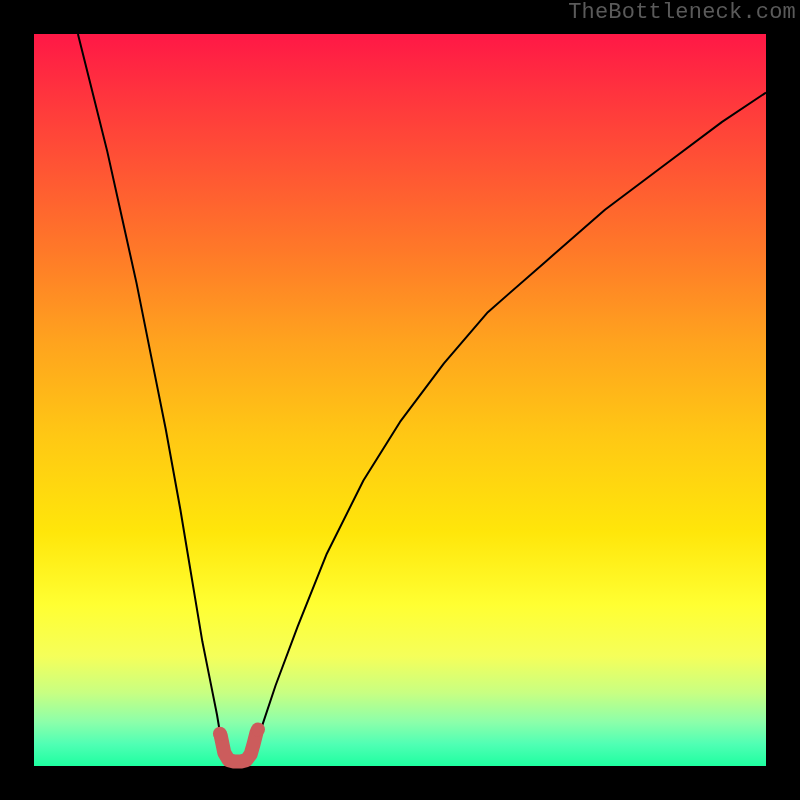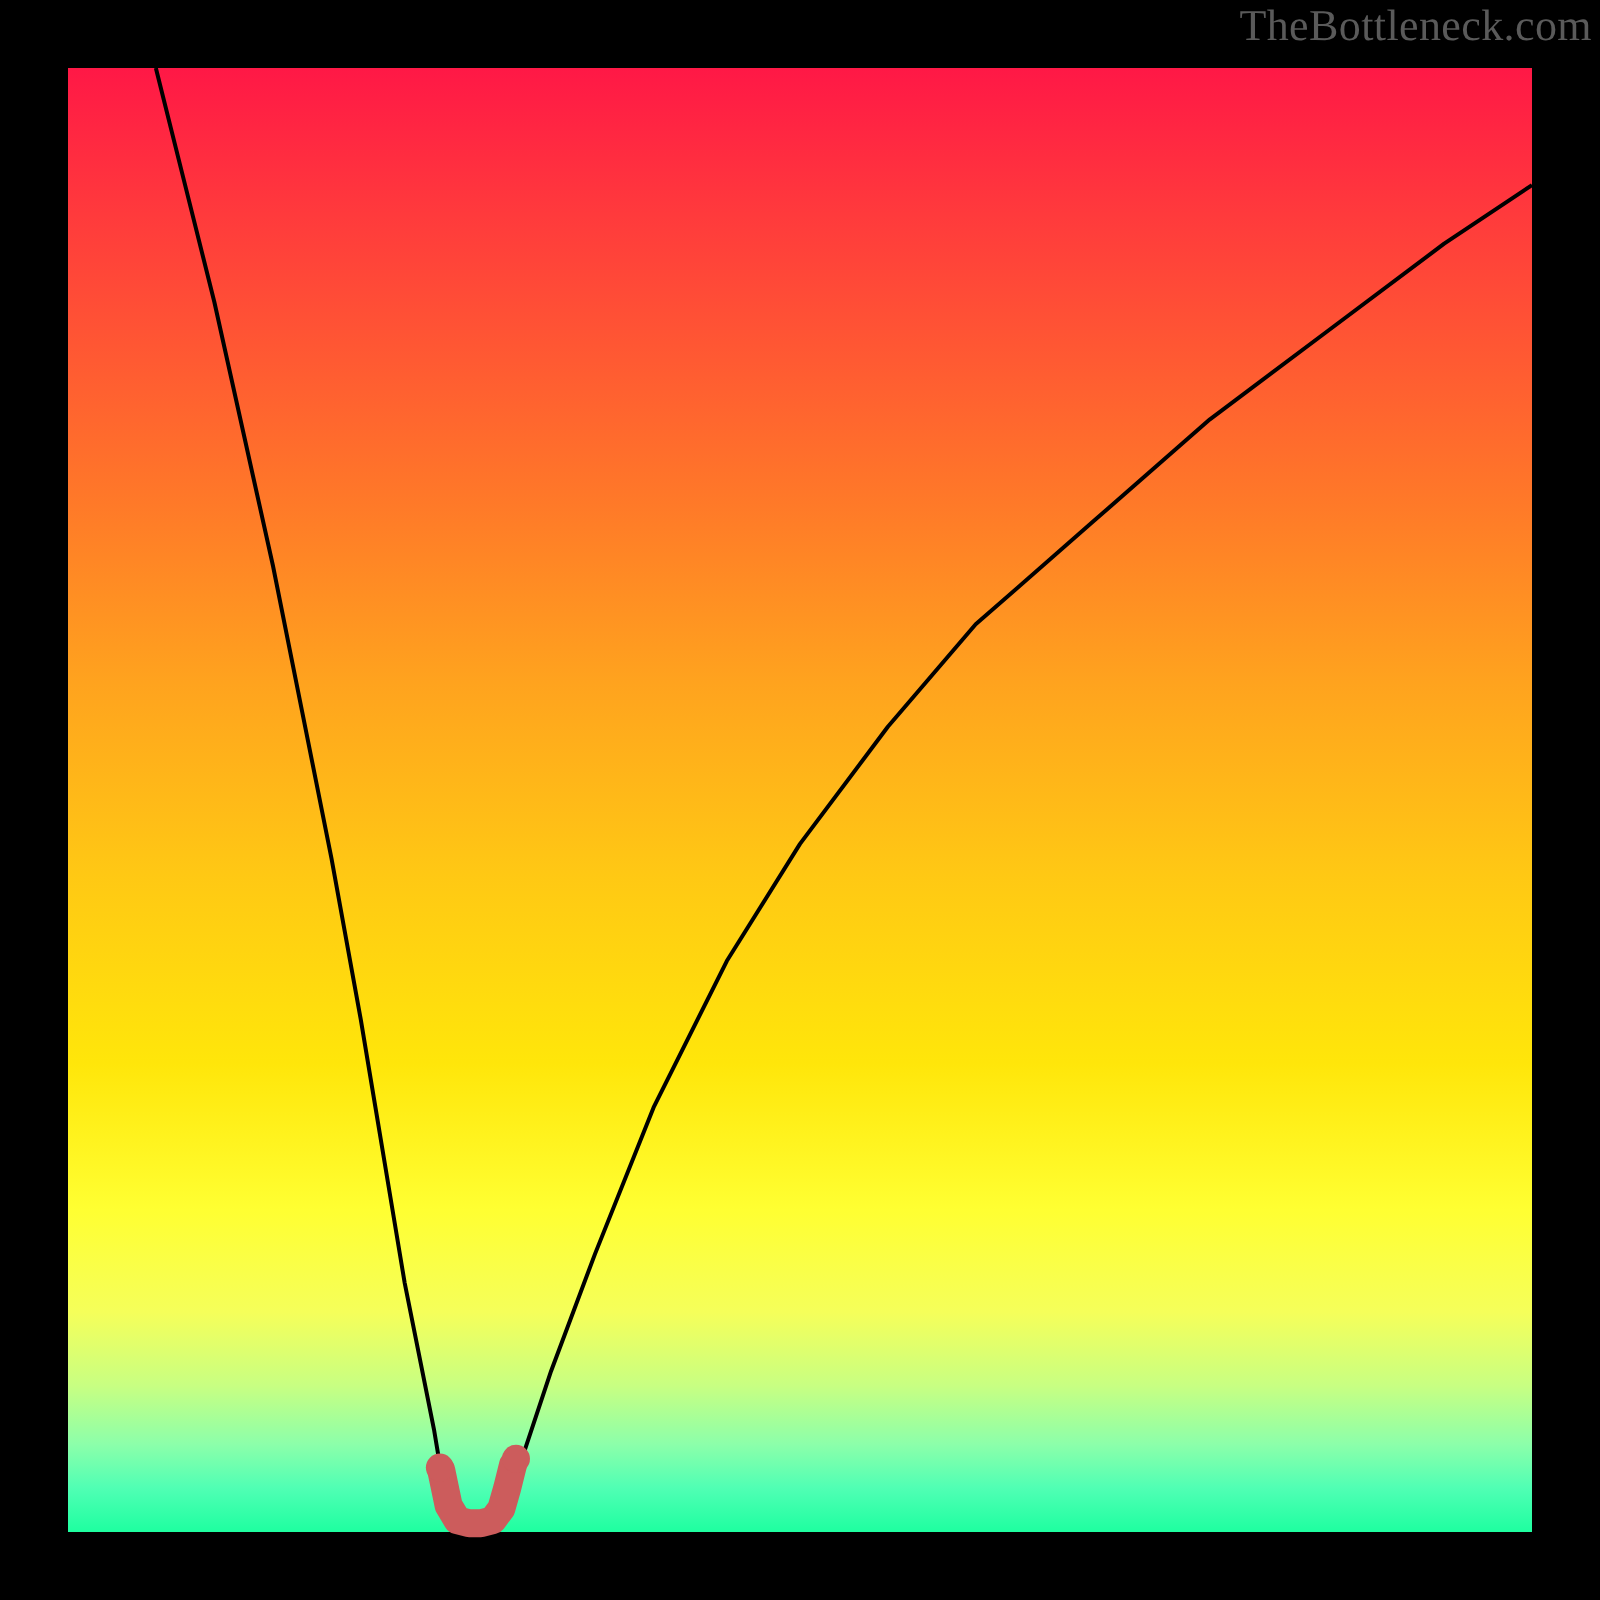"TheBottleneck.com" .watermark { font-family: Liberation Serif, serif -> Liberation Mono, monospace }
